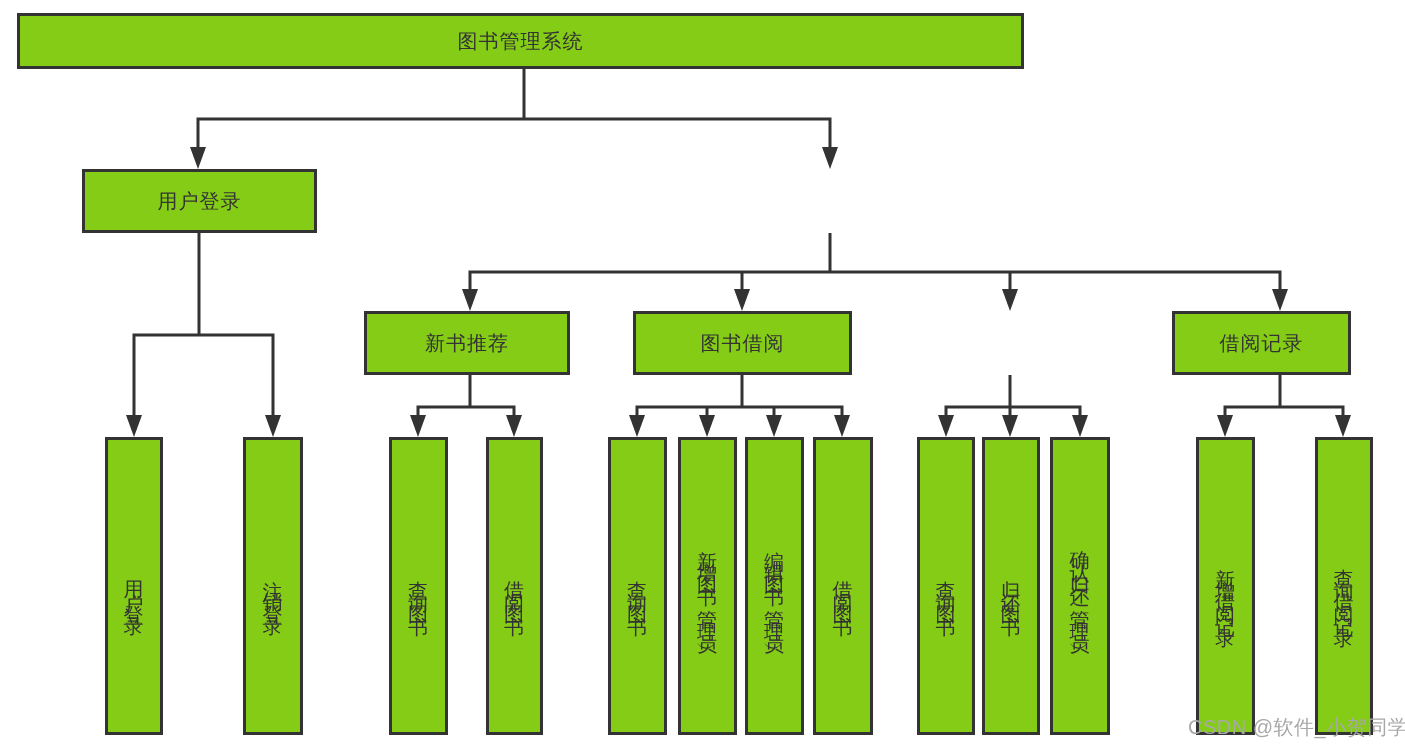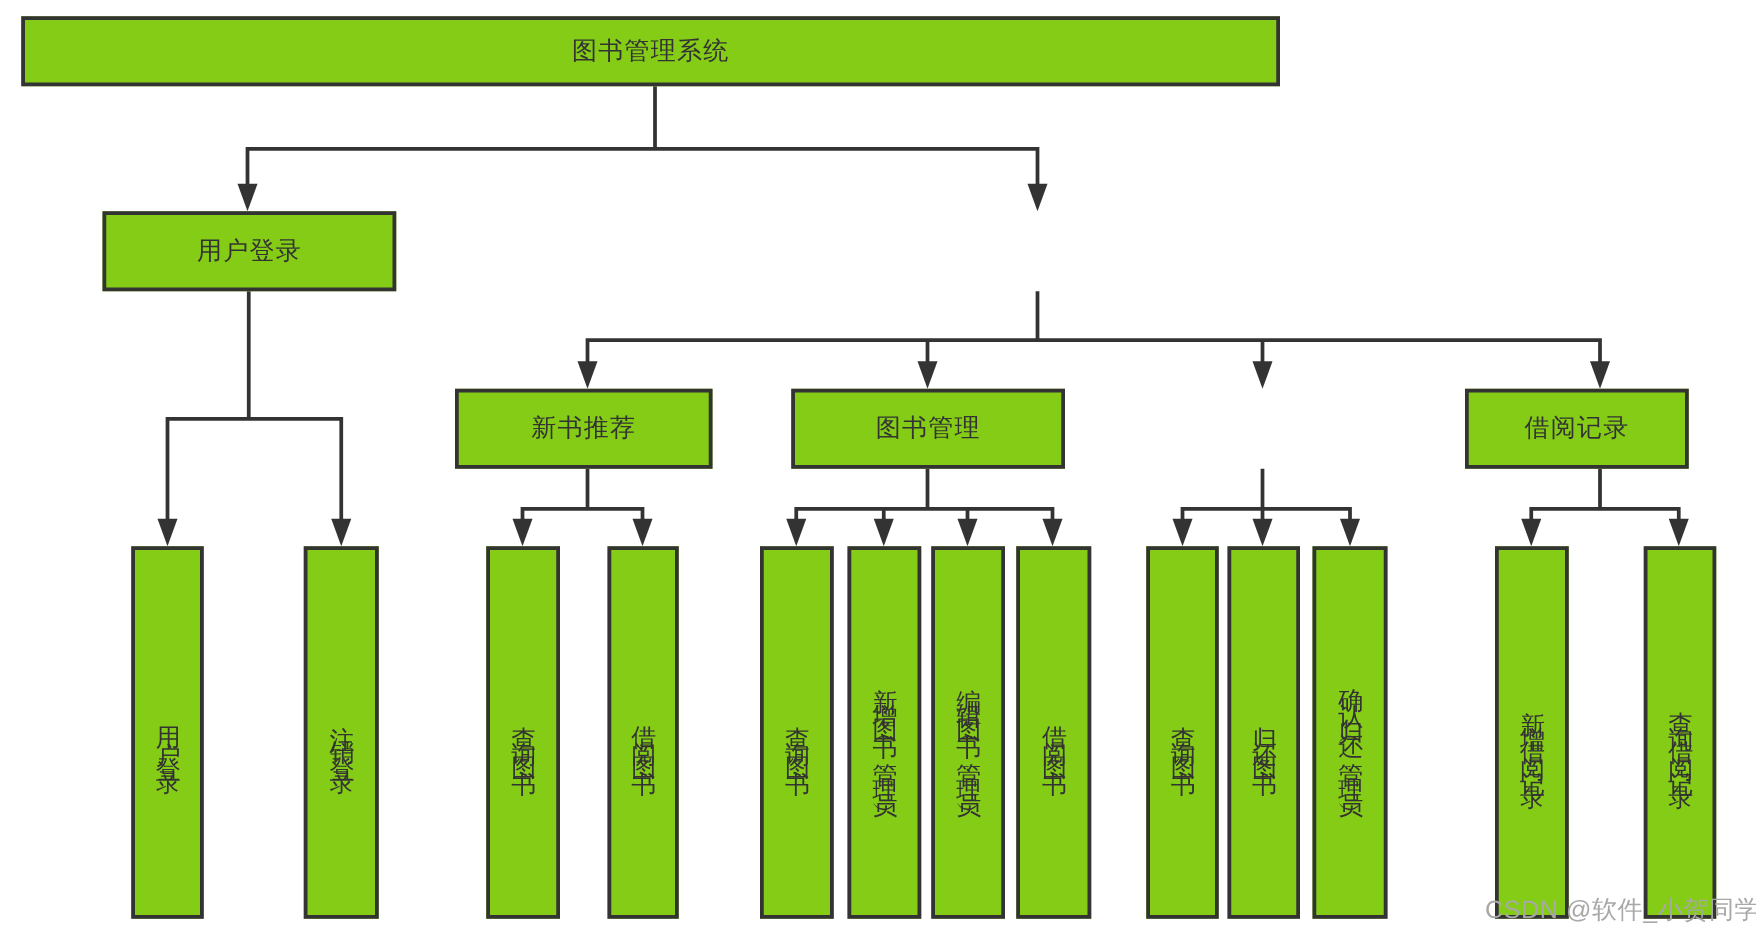"图书管理" div.node { text: 管理 -> 借阅 }
